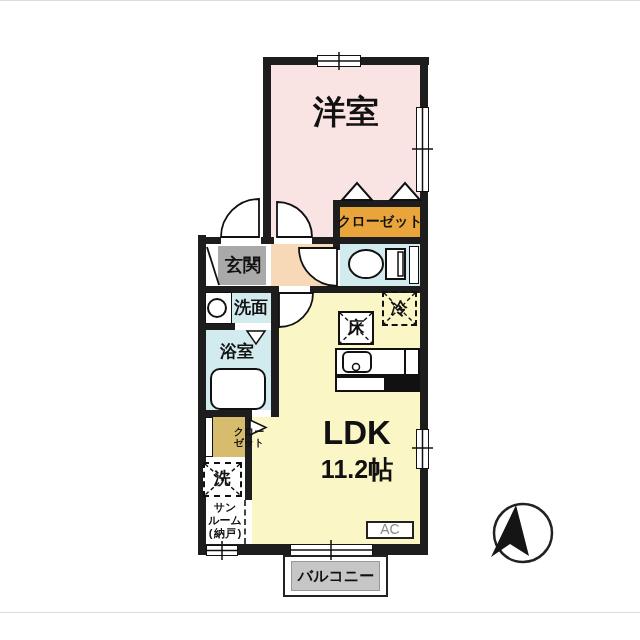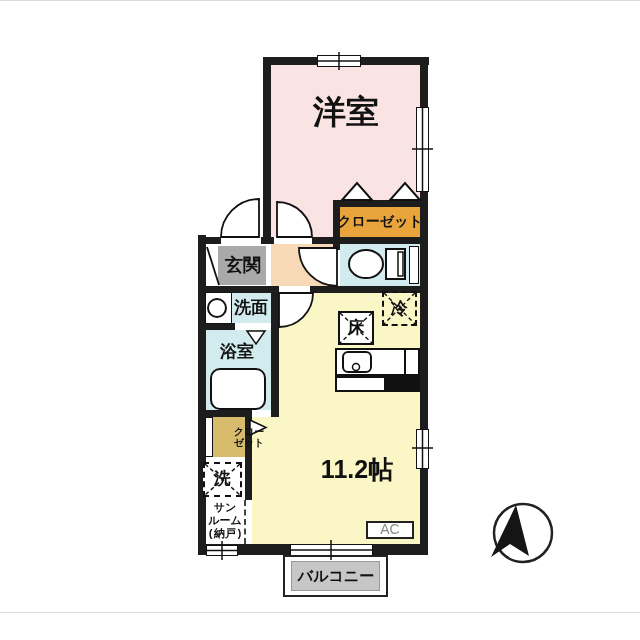"LDK" div.label { html: none -> <div>LDK</div> }
